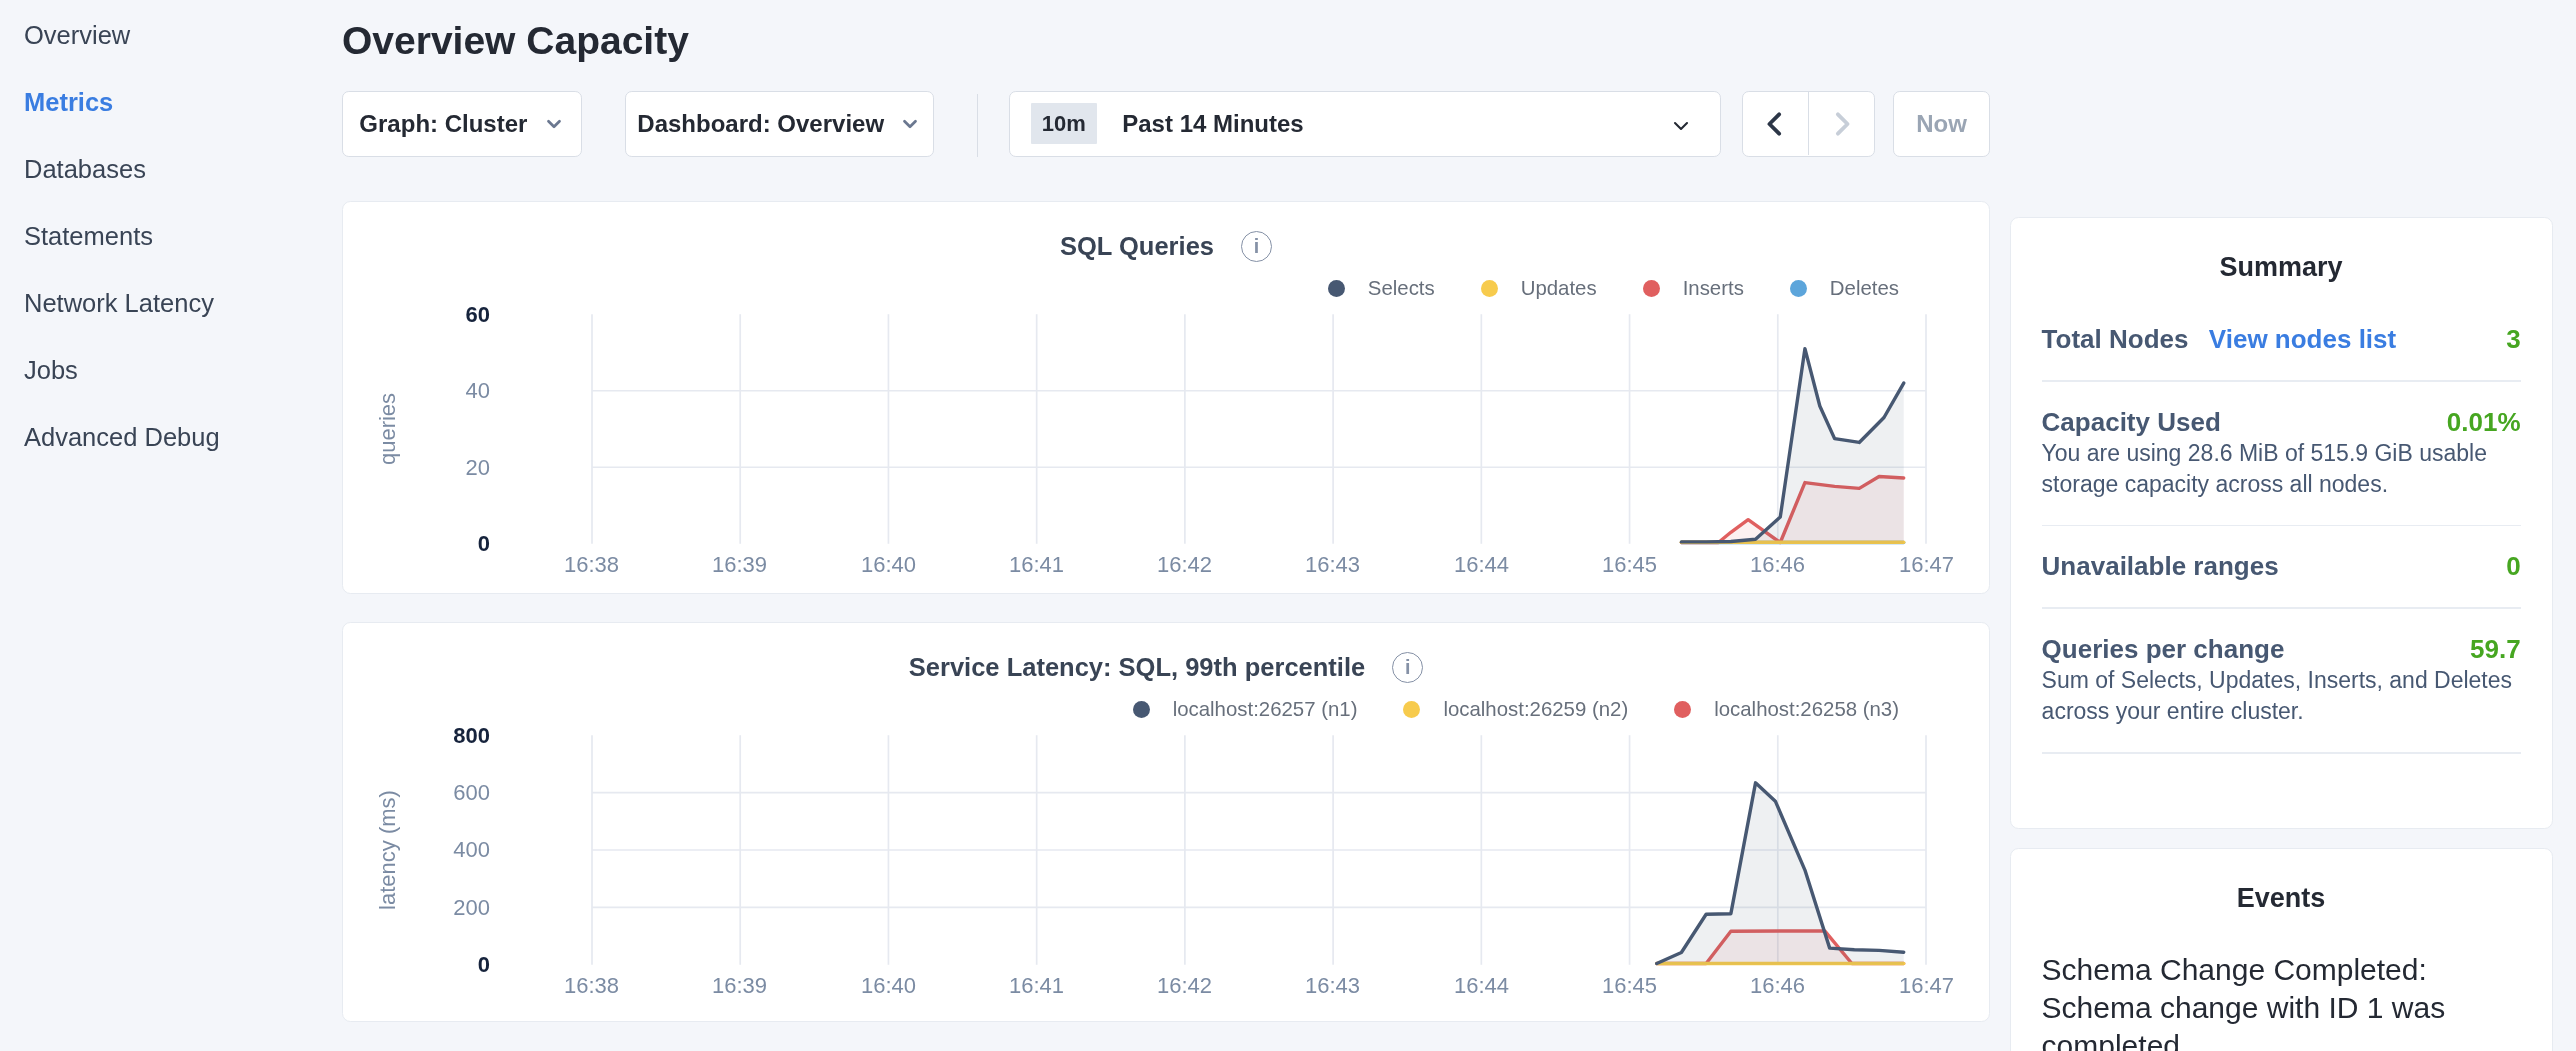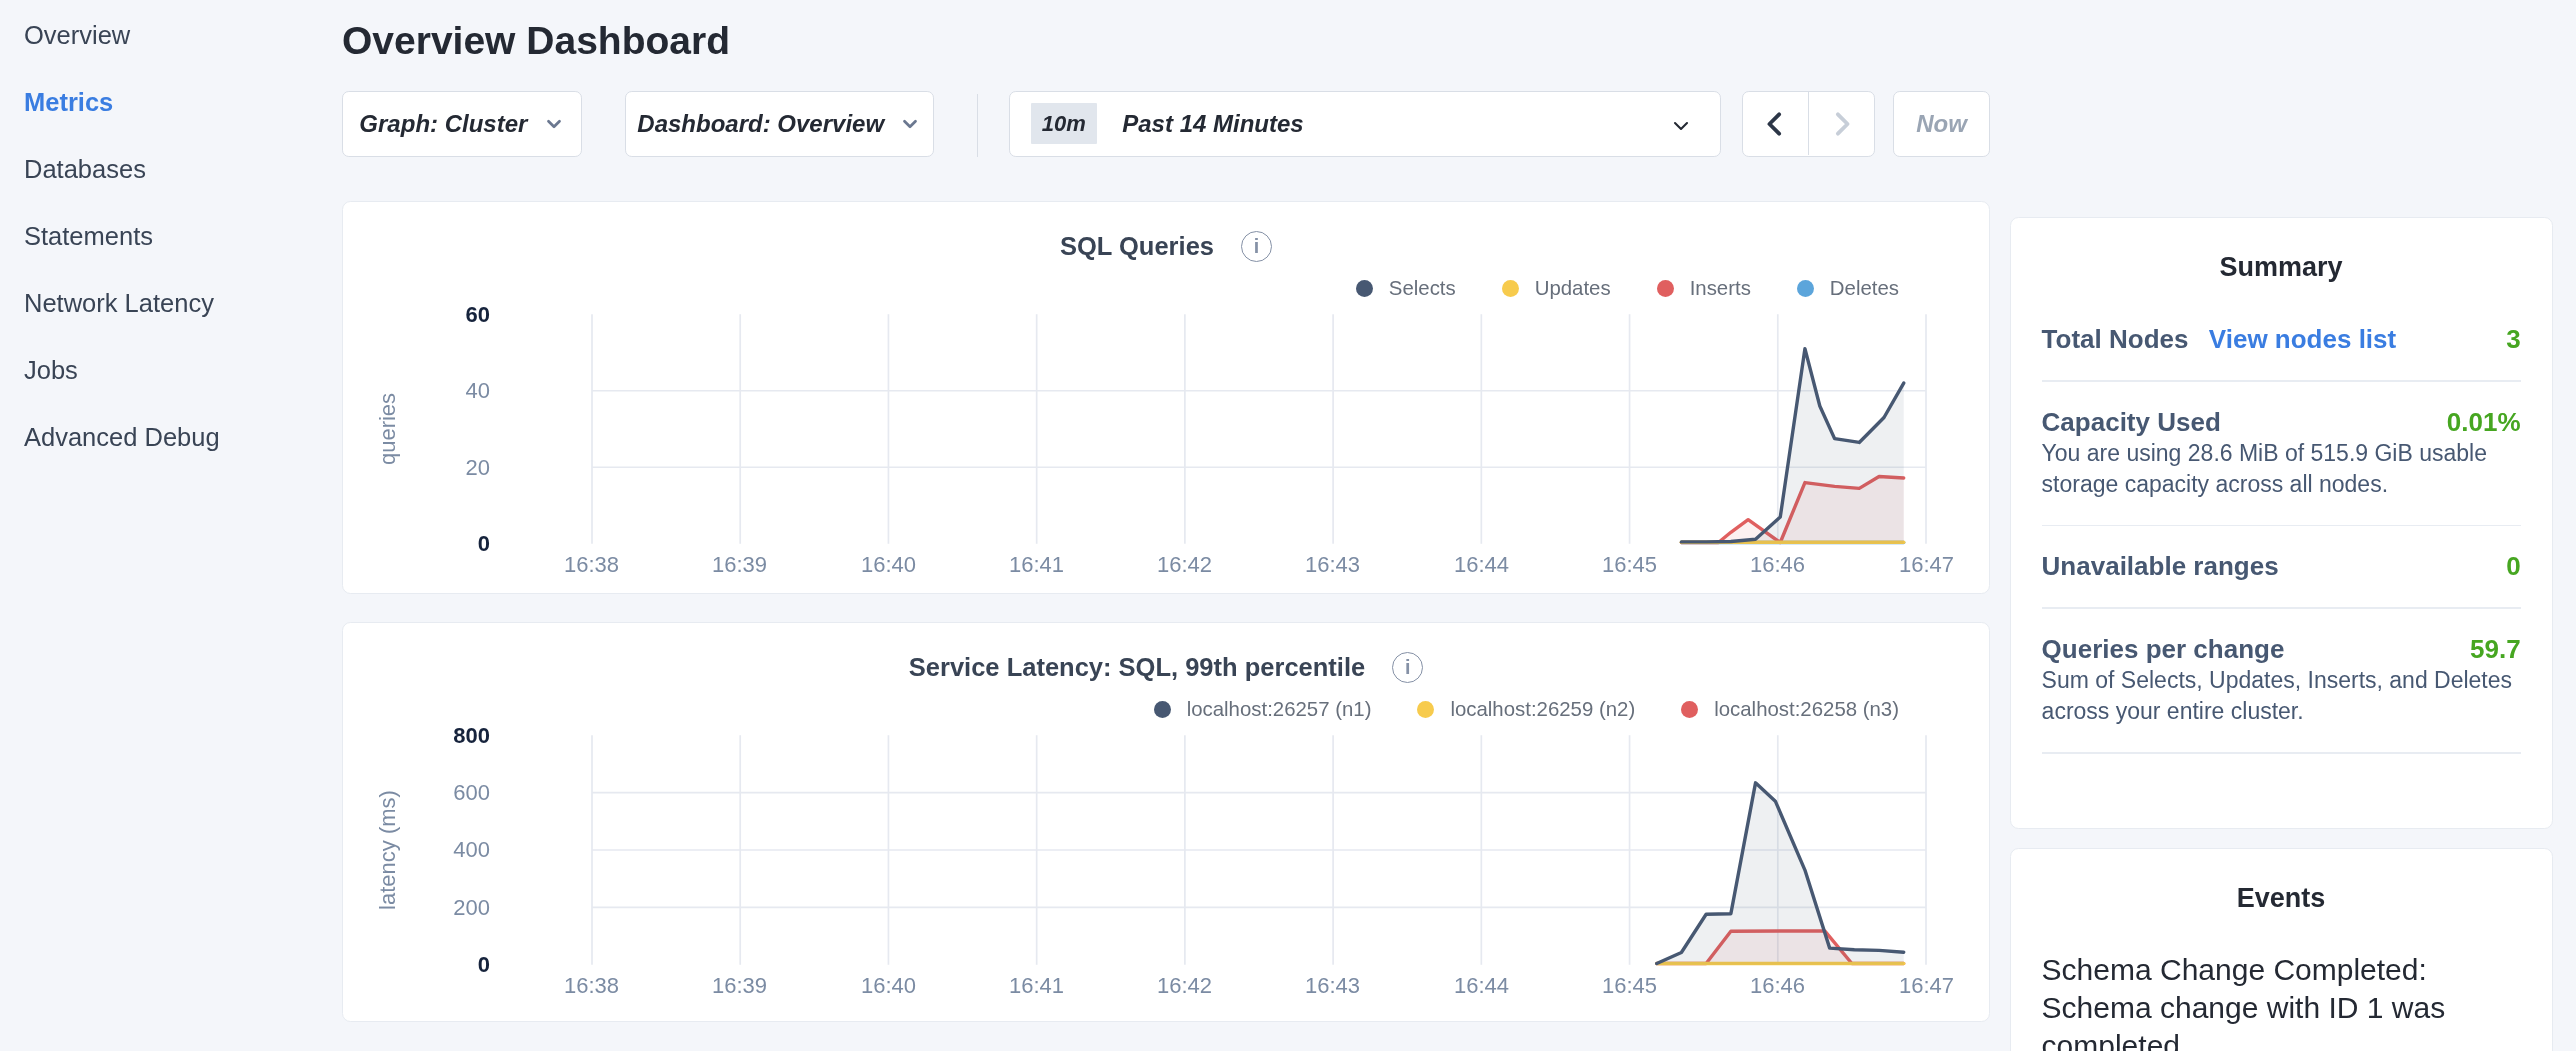"Overview Dashboard" h1.page-title { text: Dashboard -> Capacity }
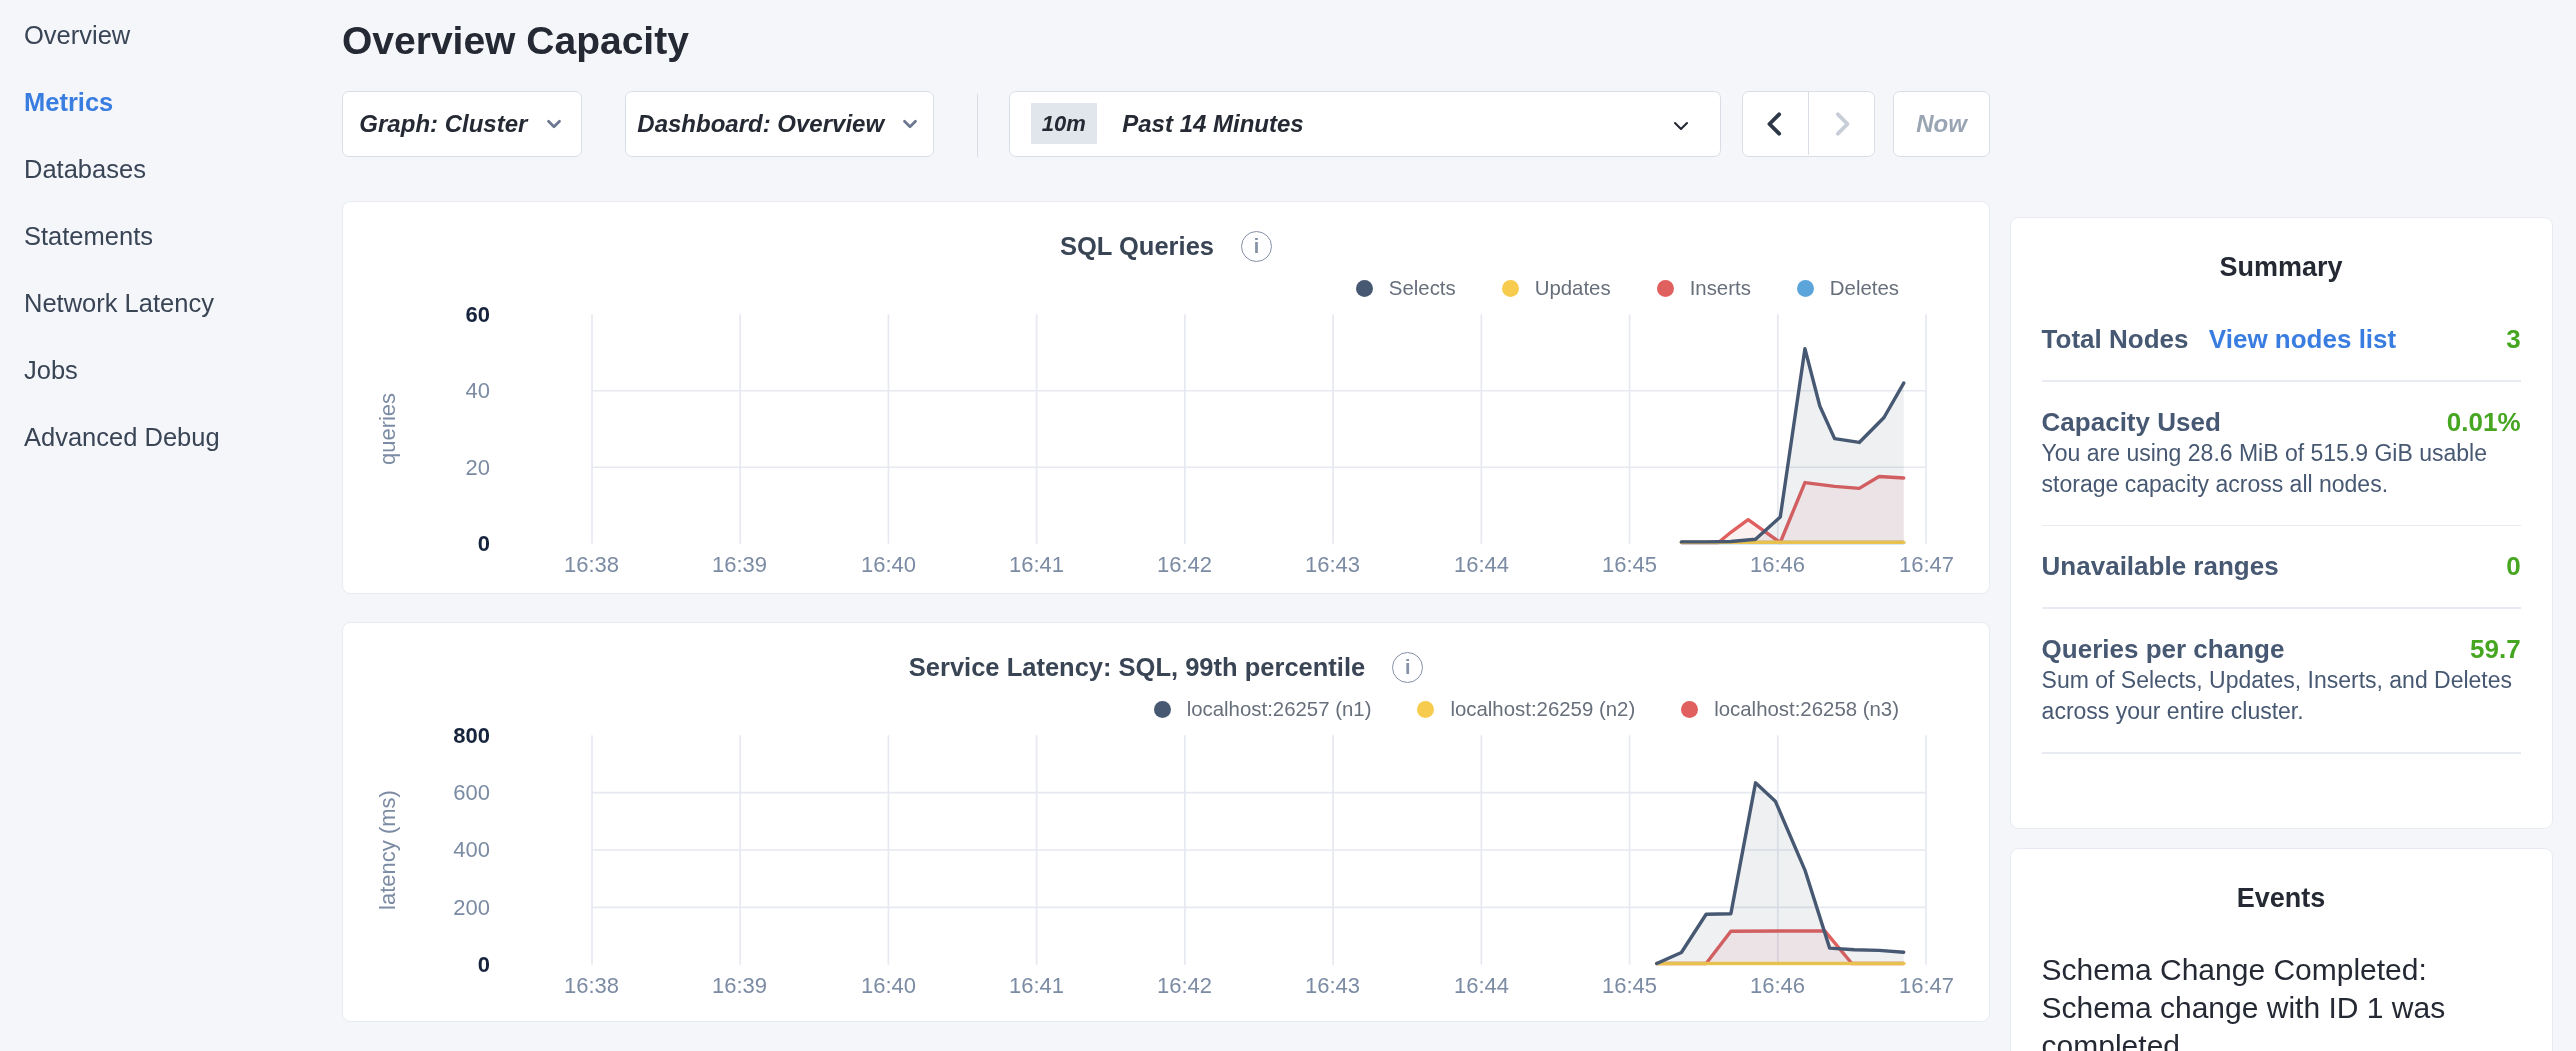"Graph: Cluster" .toolbar { font-style: italic -> none }
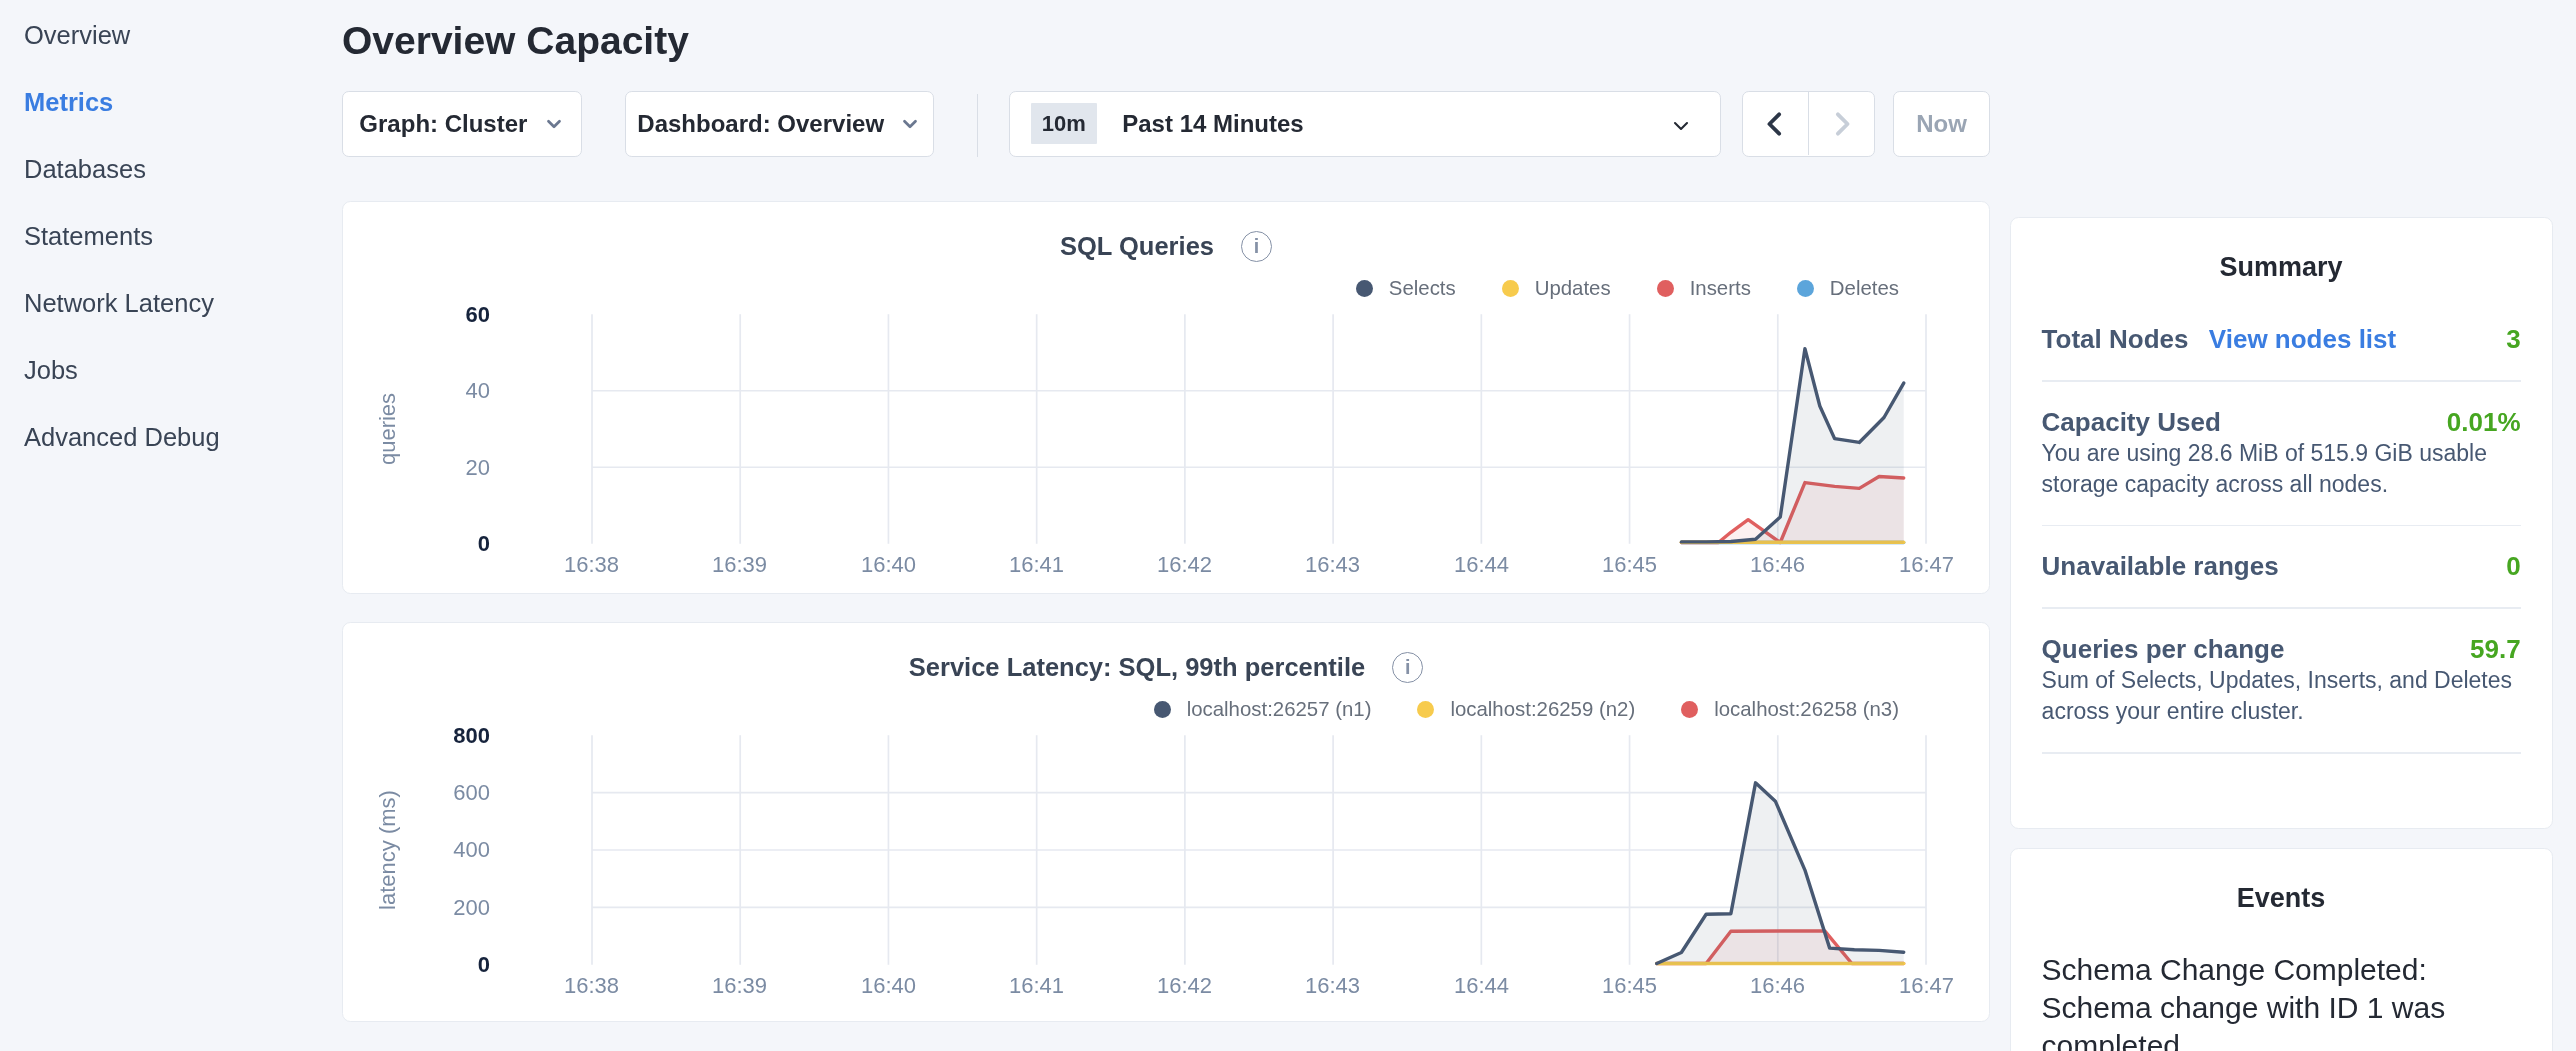"Selects" .legend-item { gap: 16px -> 23px }
